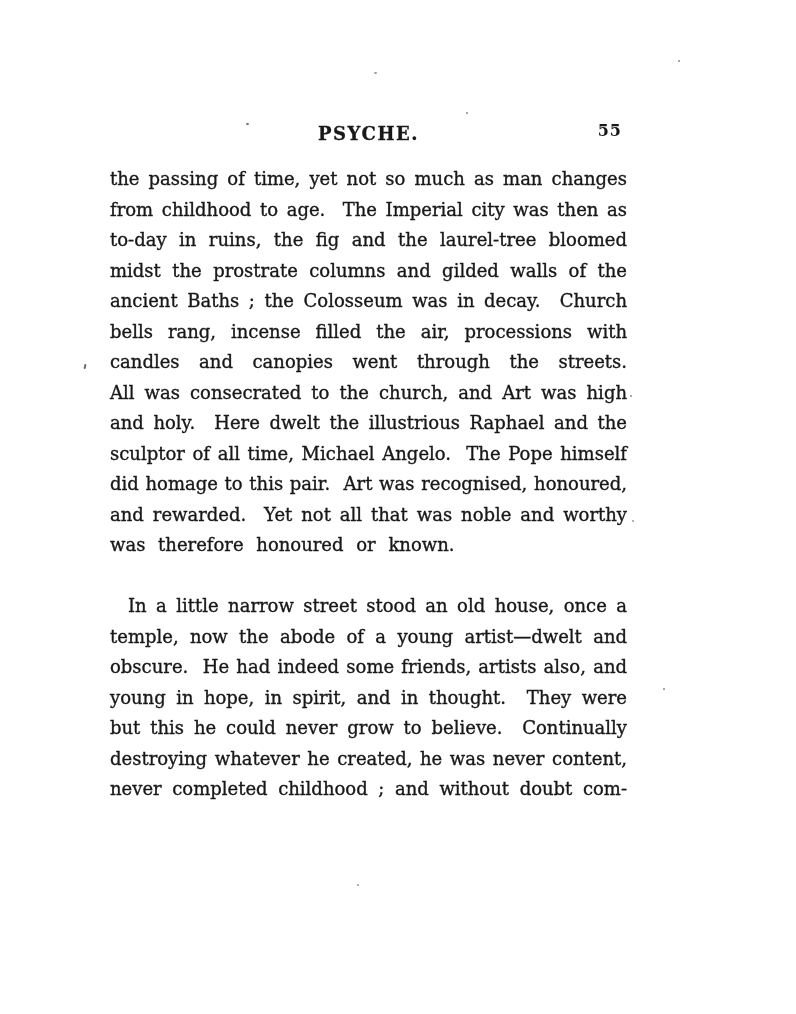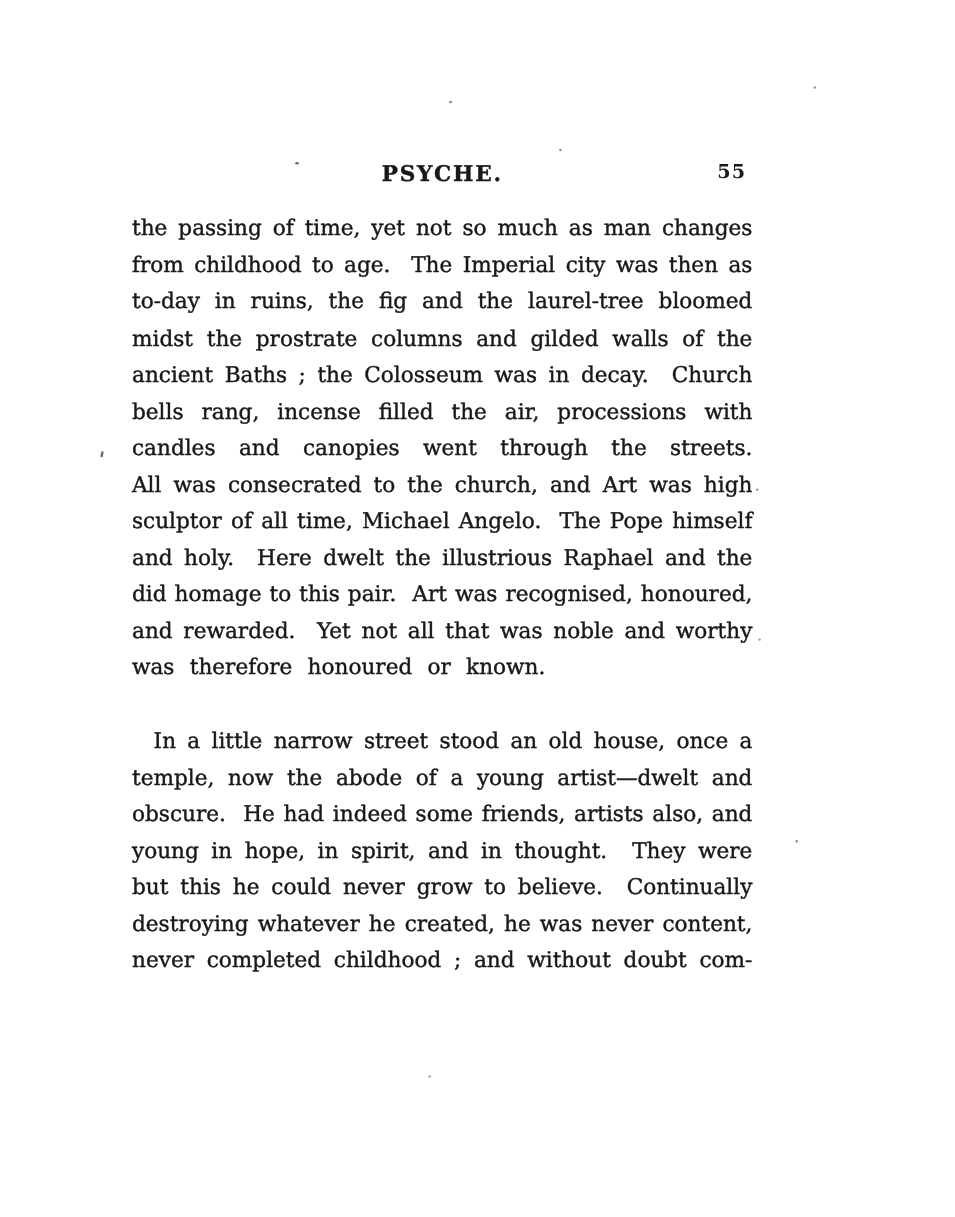"PSYCHE." .page { margin-top: 12px -> none }
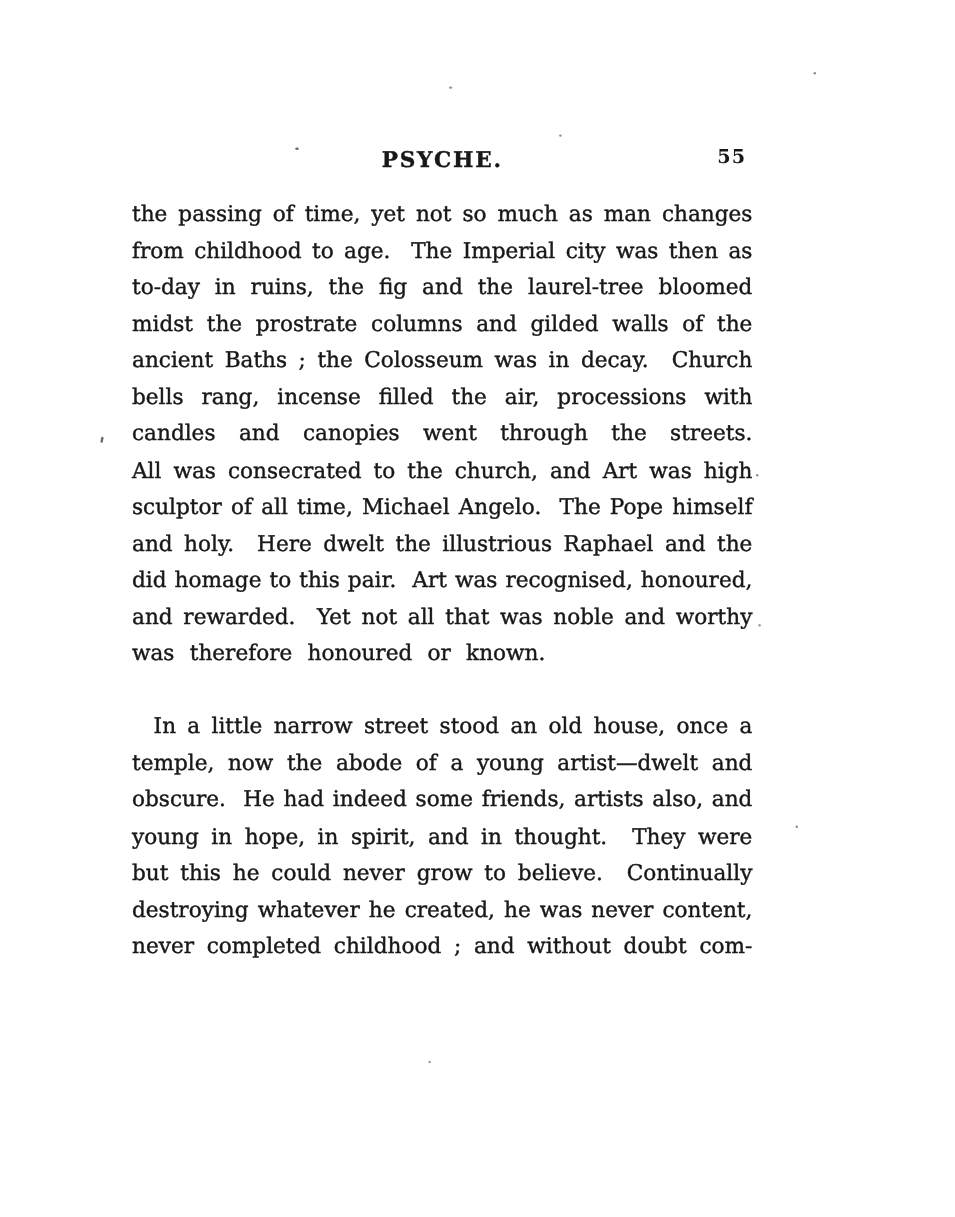"sculptor of all time, Michael" div.line { order: before "and holy. Here dwelt the" -> after "and holy. Here dwelt the" }
